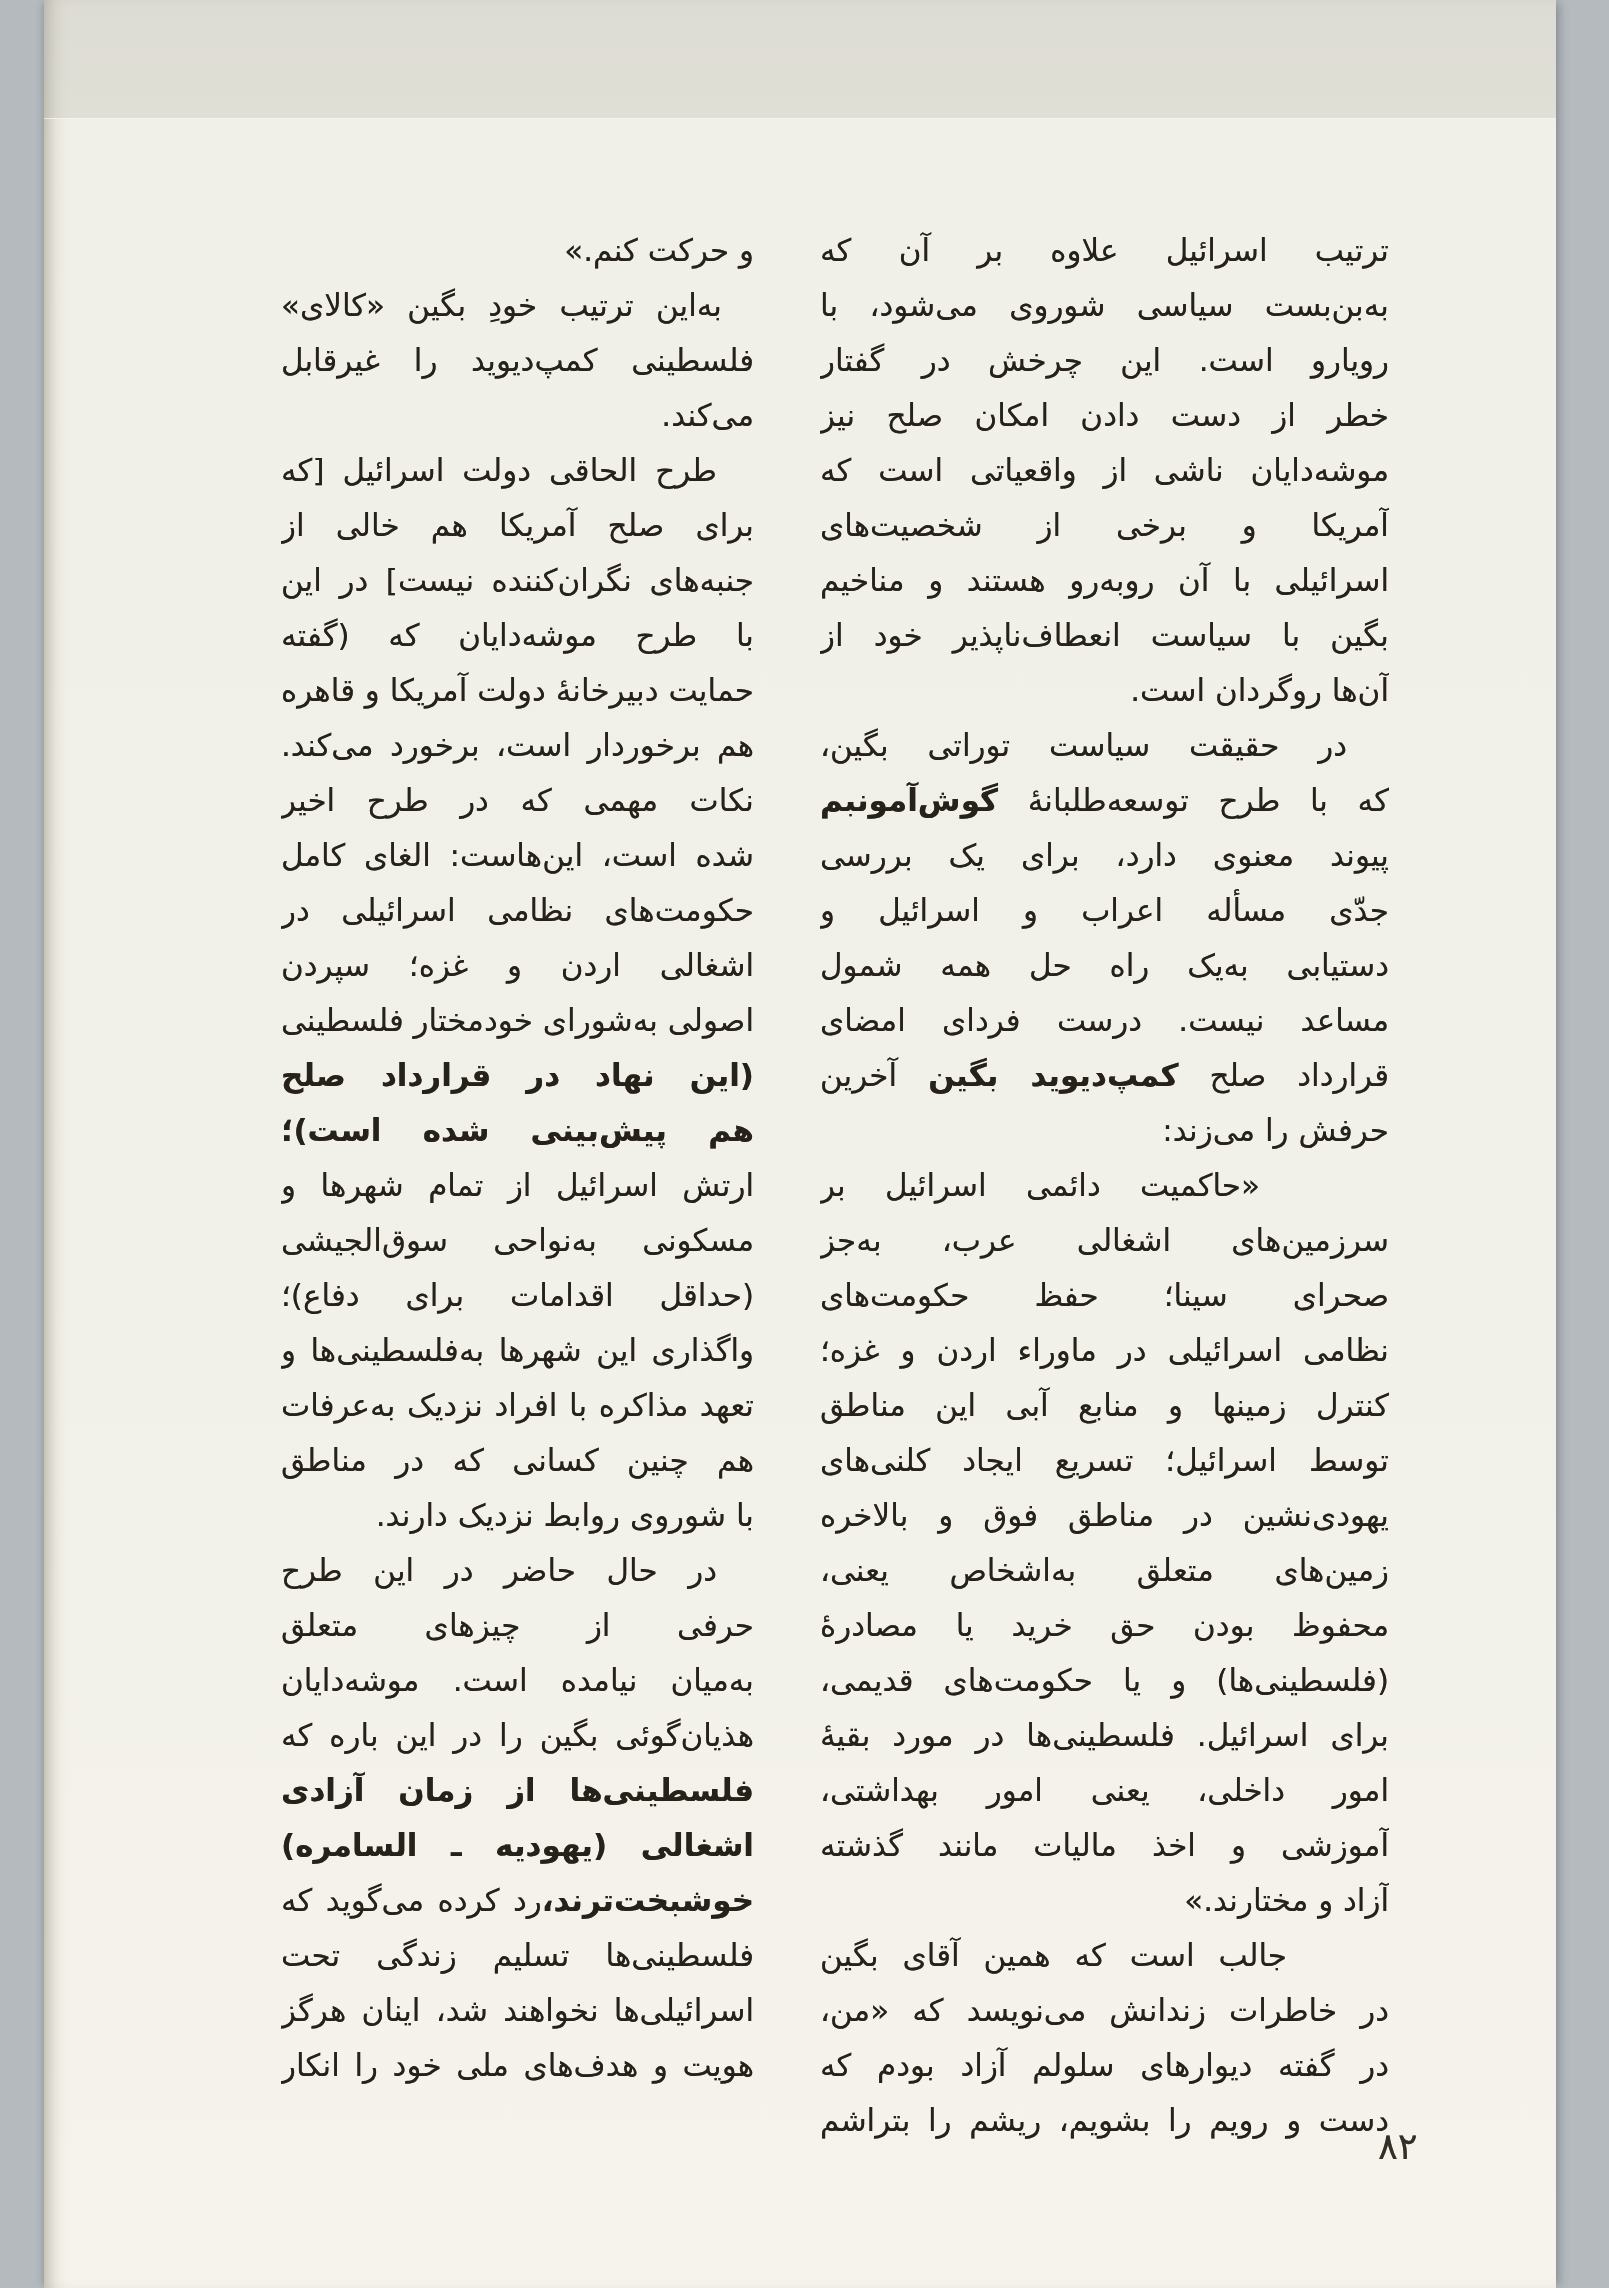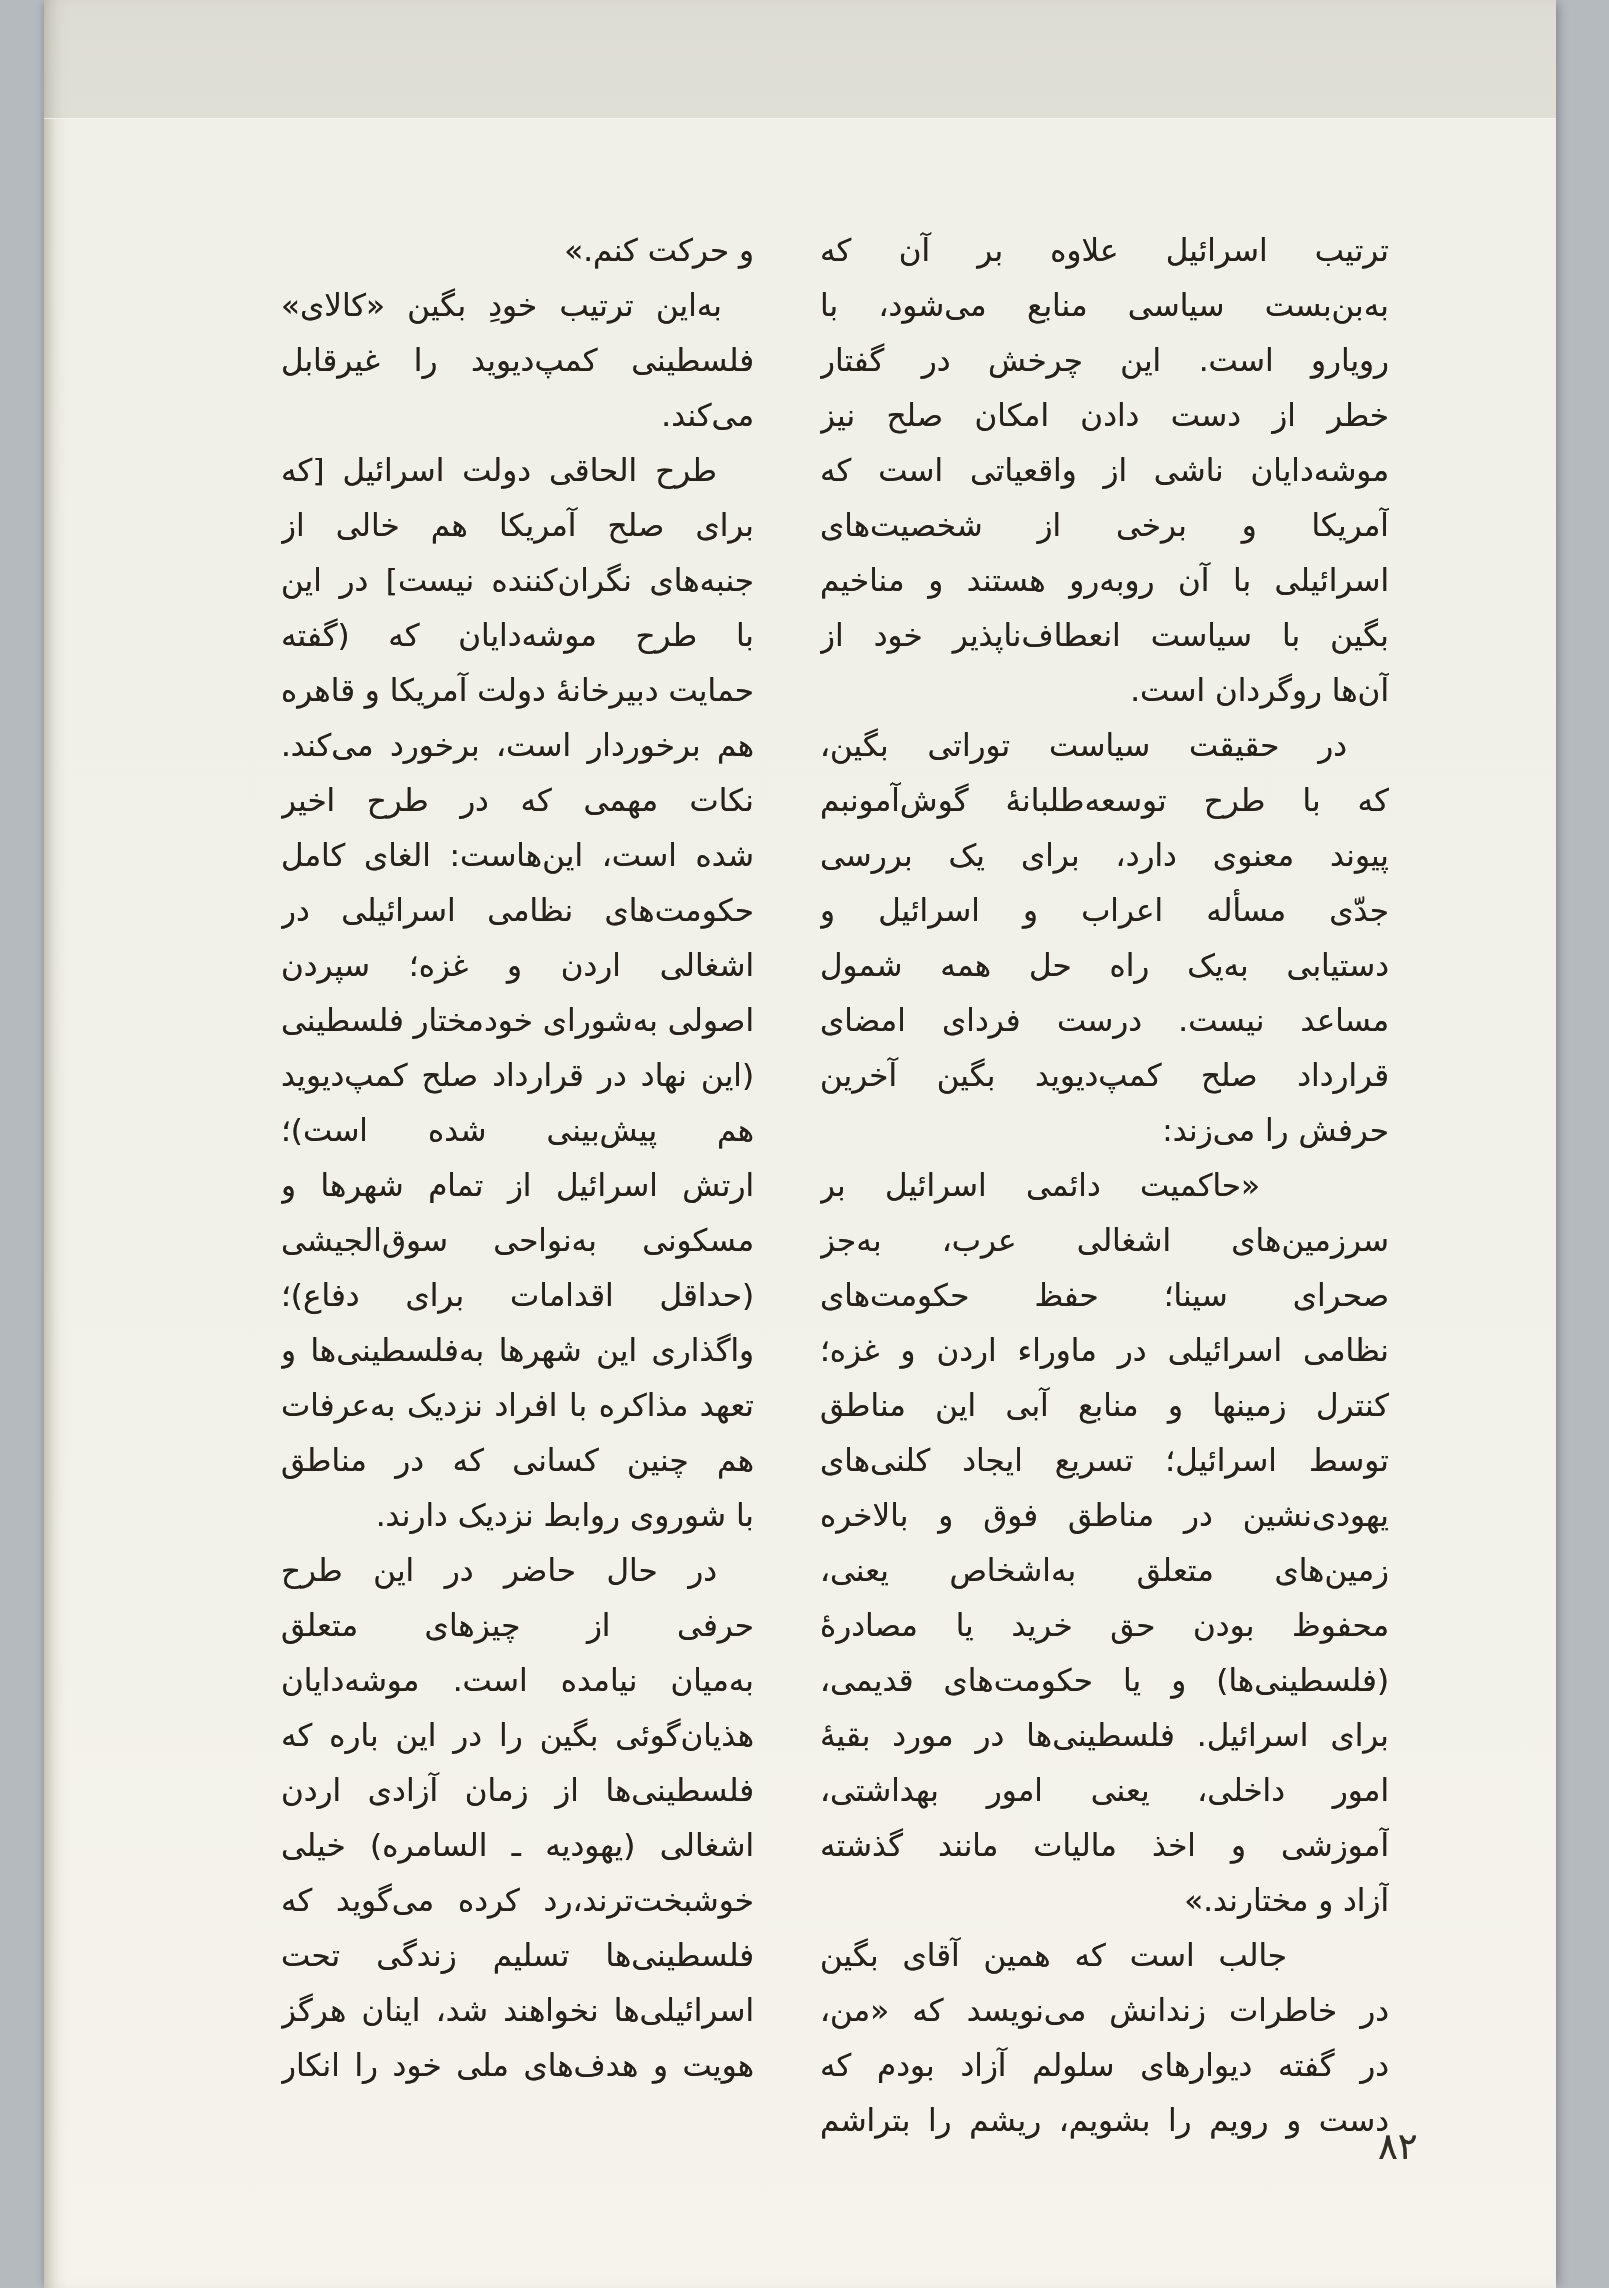"به‌بن‌بست سیاسی منابع می‌شود، با" span { text: منابع -> شوروی }
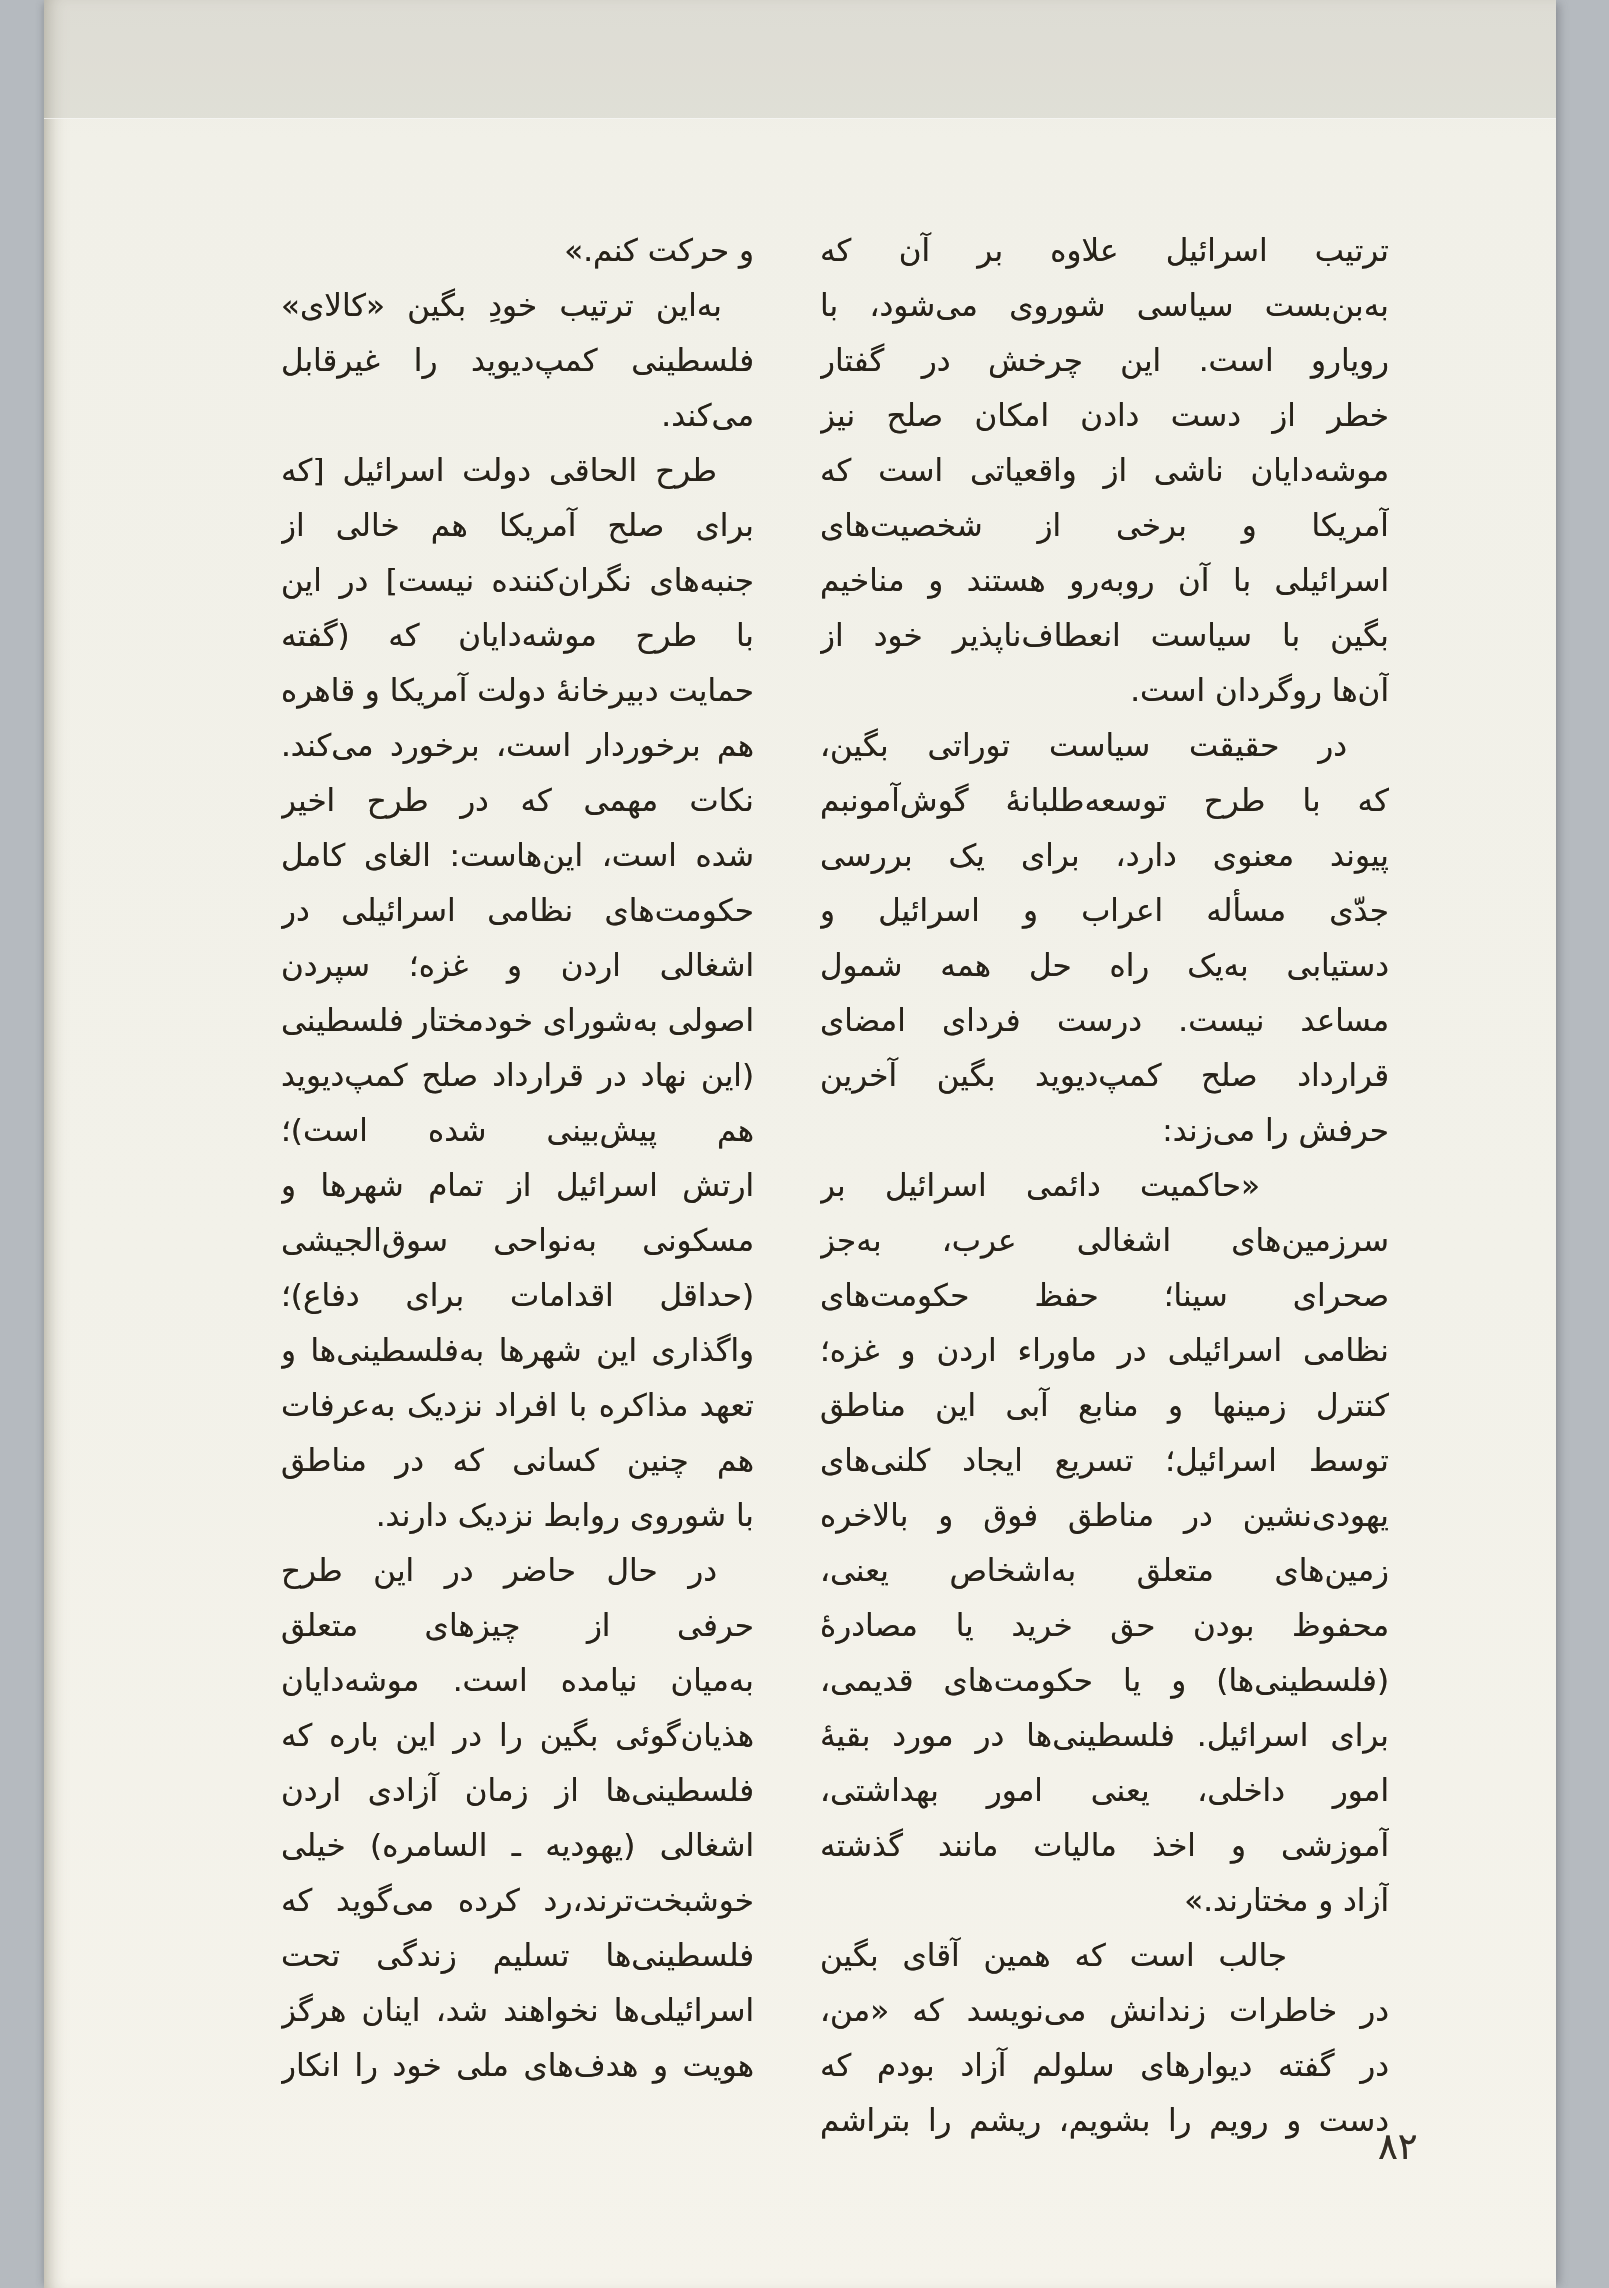"گوش‌آمونبم" .b { font-weight: normal -> bold }
